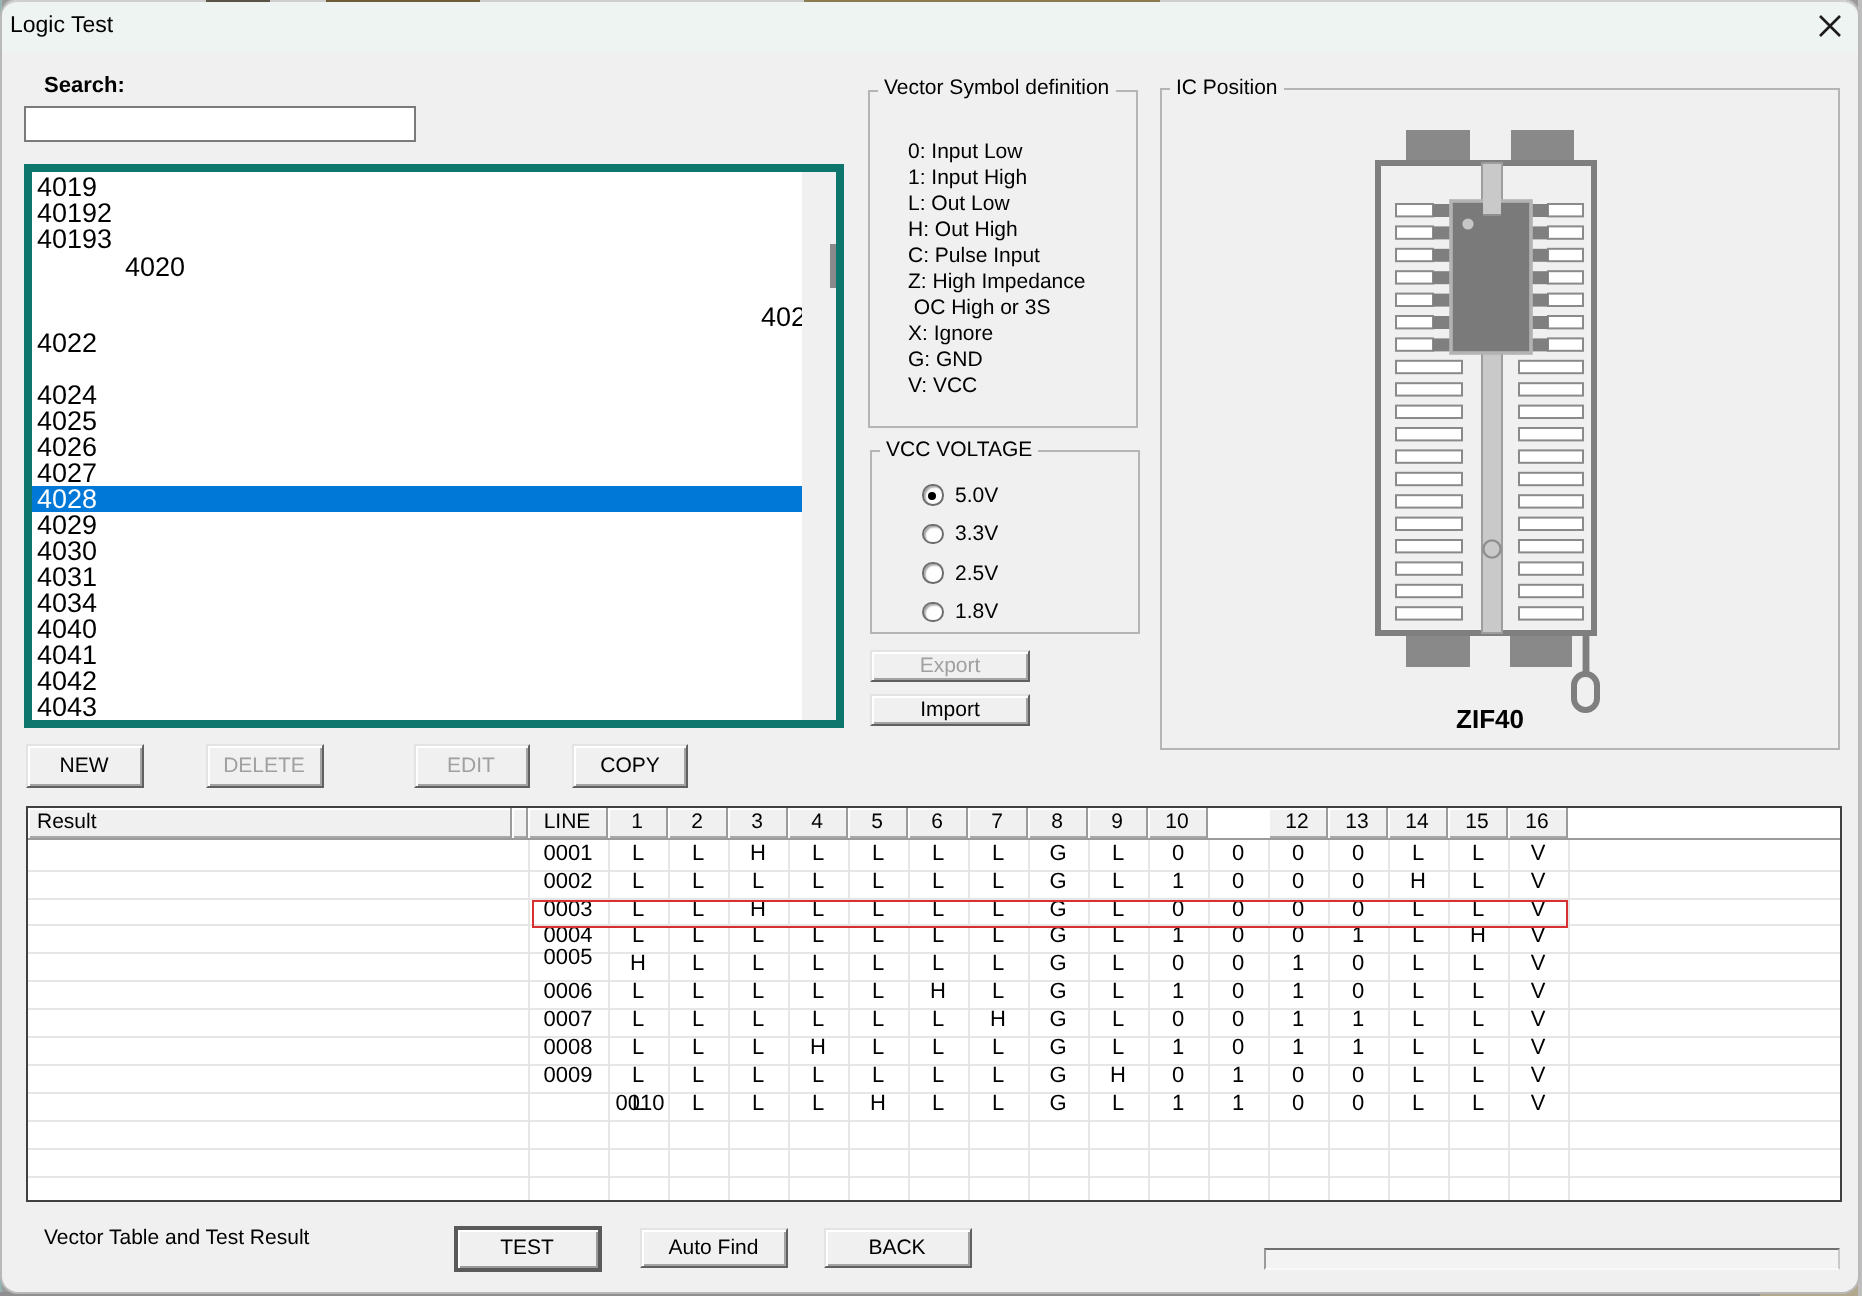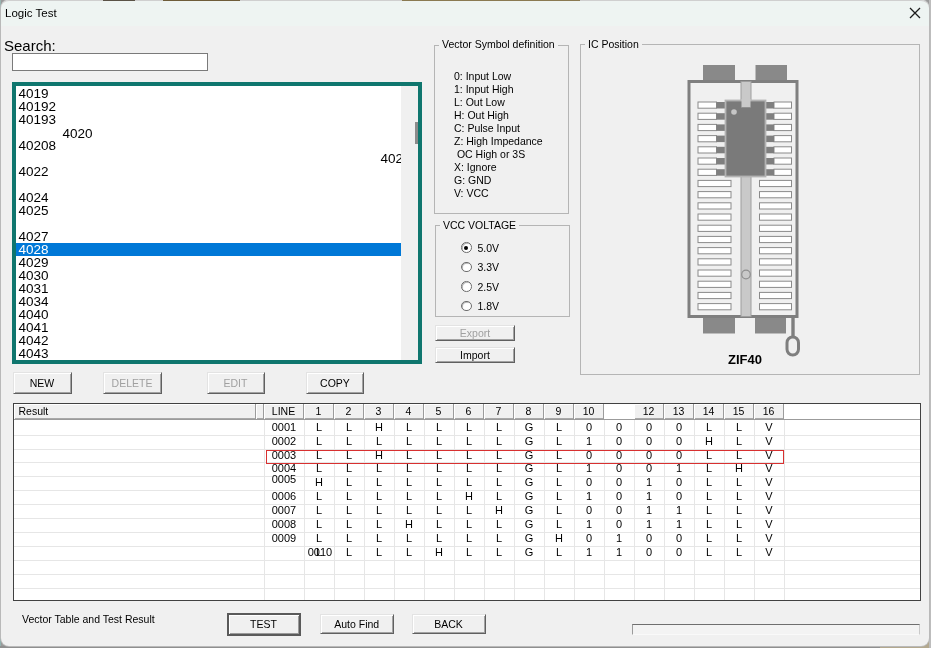"Search:" div.lbl { font-size: 15px -> 11px; font-weight: none -> bold; left: 4px -> 22px }
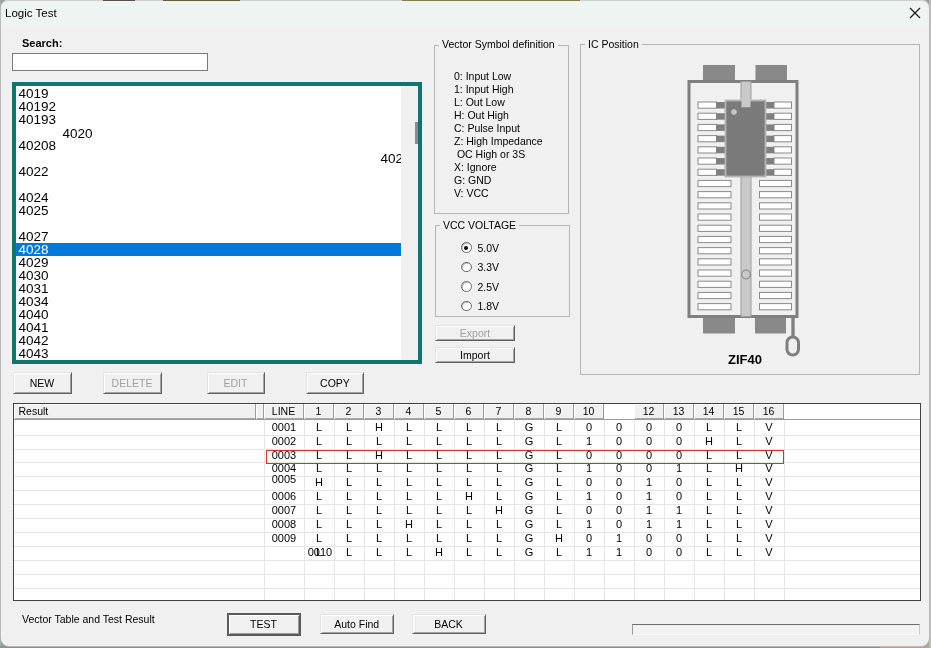"40208" div { html: <div>40208</div> -> none }
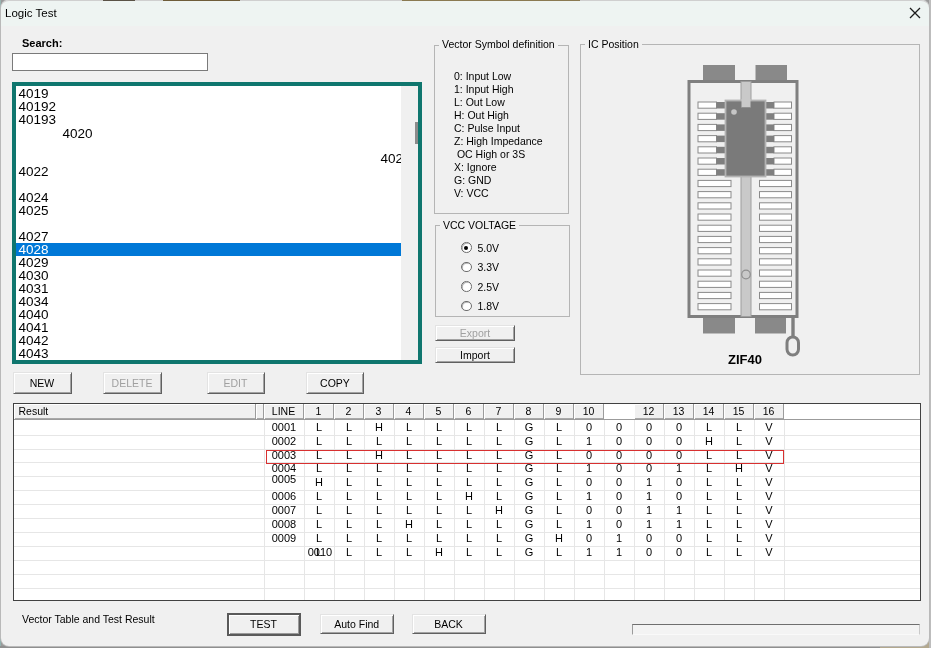"4026" div { html: none -> <div>4026</div> }
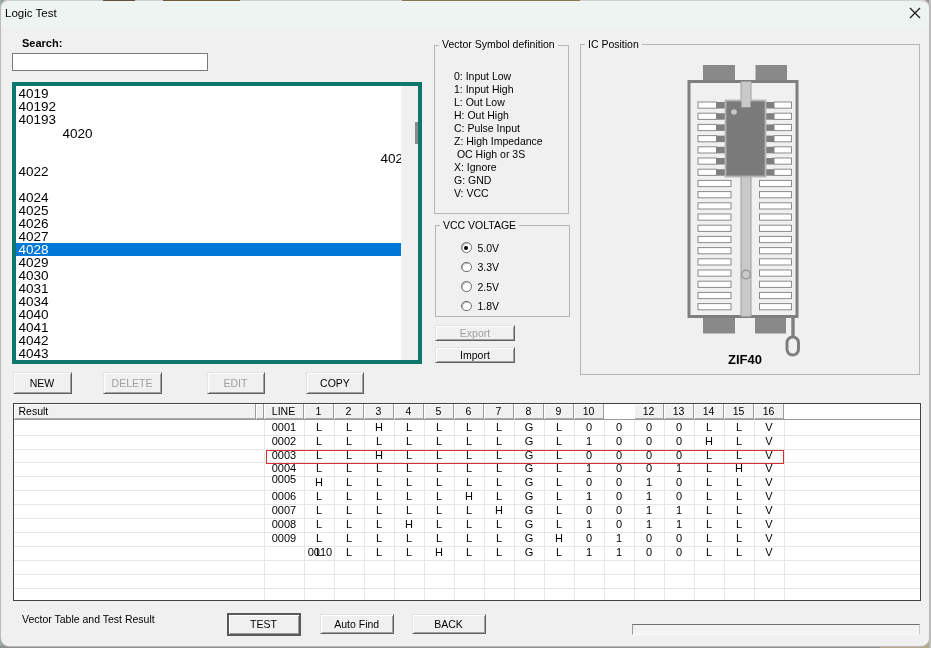"COPY" div.btn { left: 306px -> 286px }
